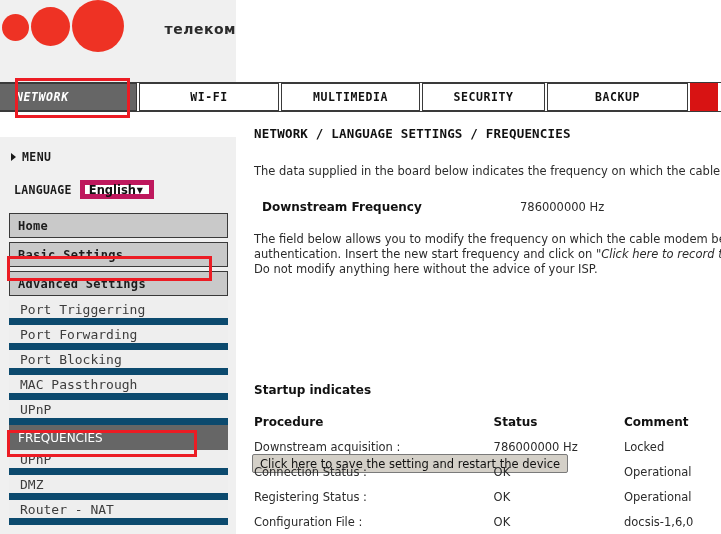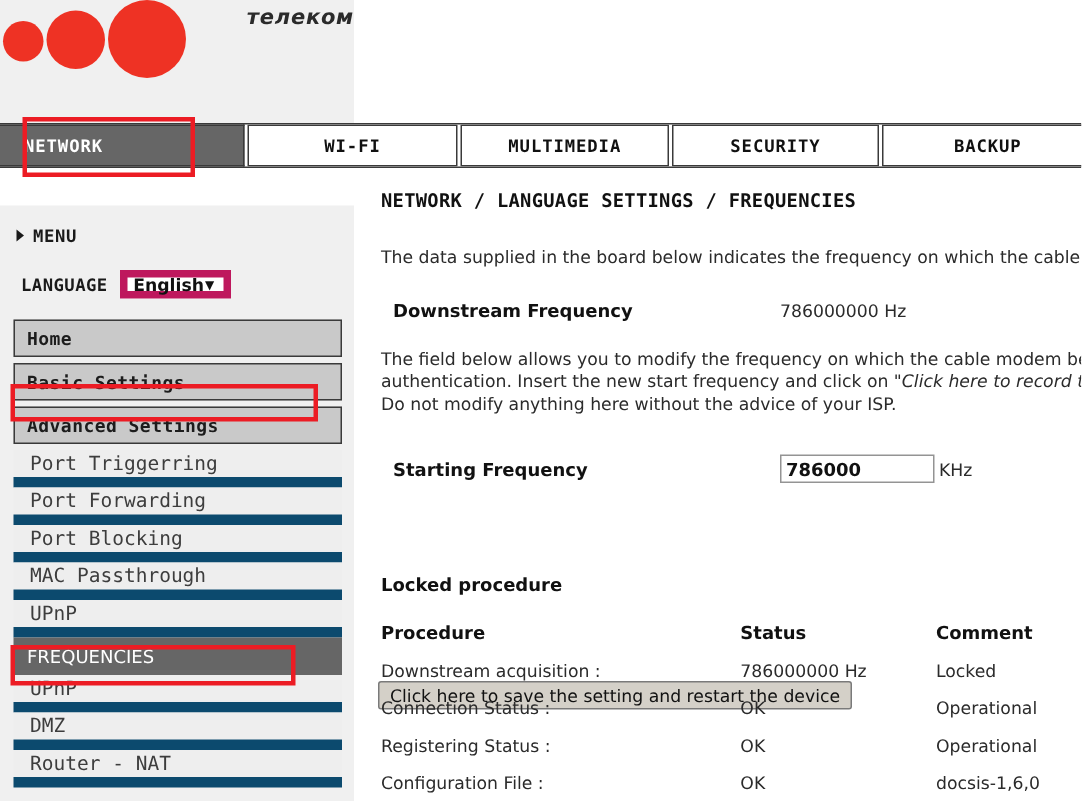"телеком" .logo-sub { font-style: italic -> none; margin-top: 1px -> 18px }
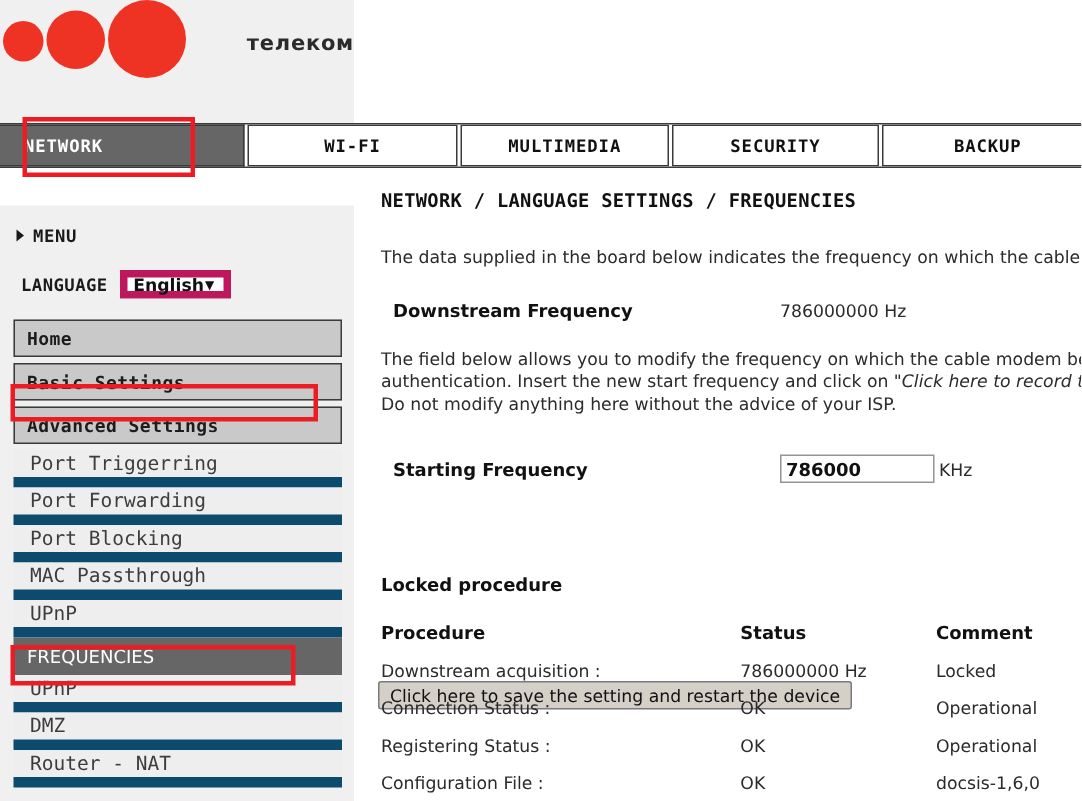"NETWORK" .tab.first { font-style: none -> italic; width: 163px -> 137px }
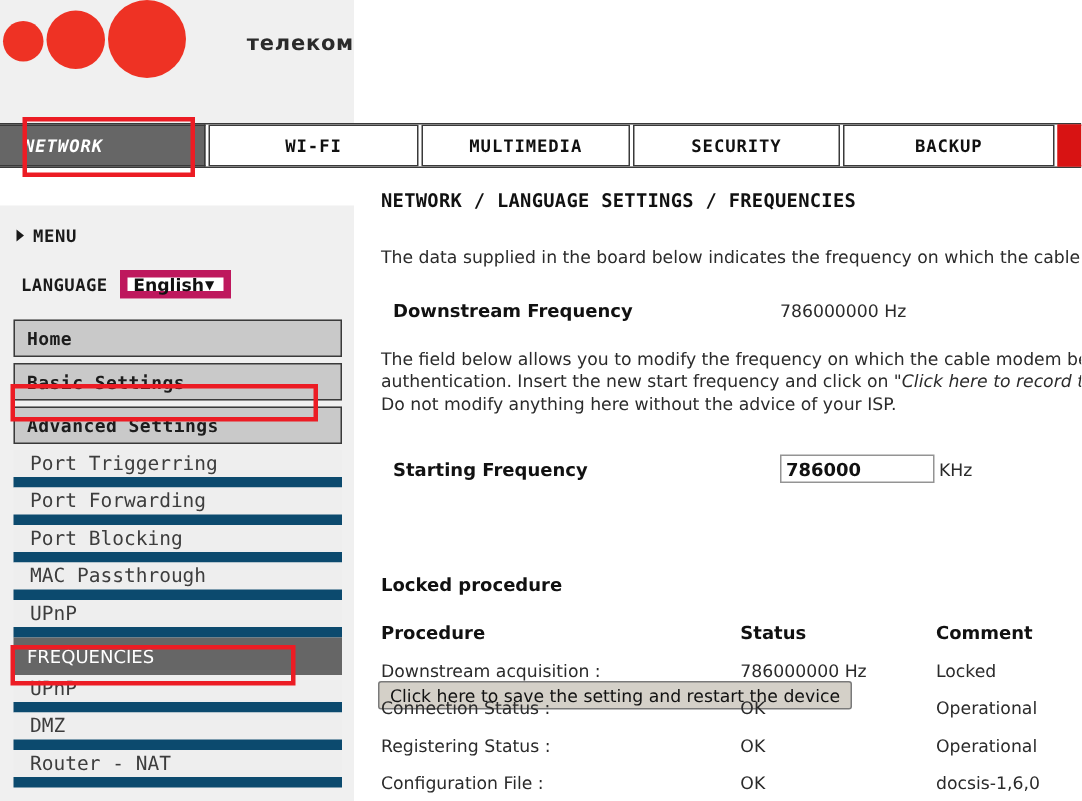"SECURITY" .tab.w4 { width: 138px -> 123px }
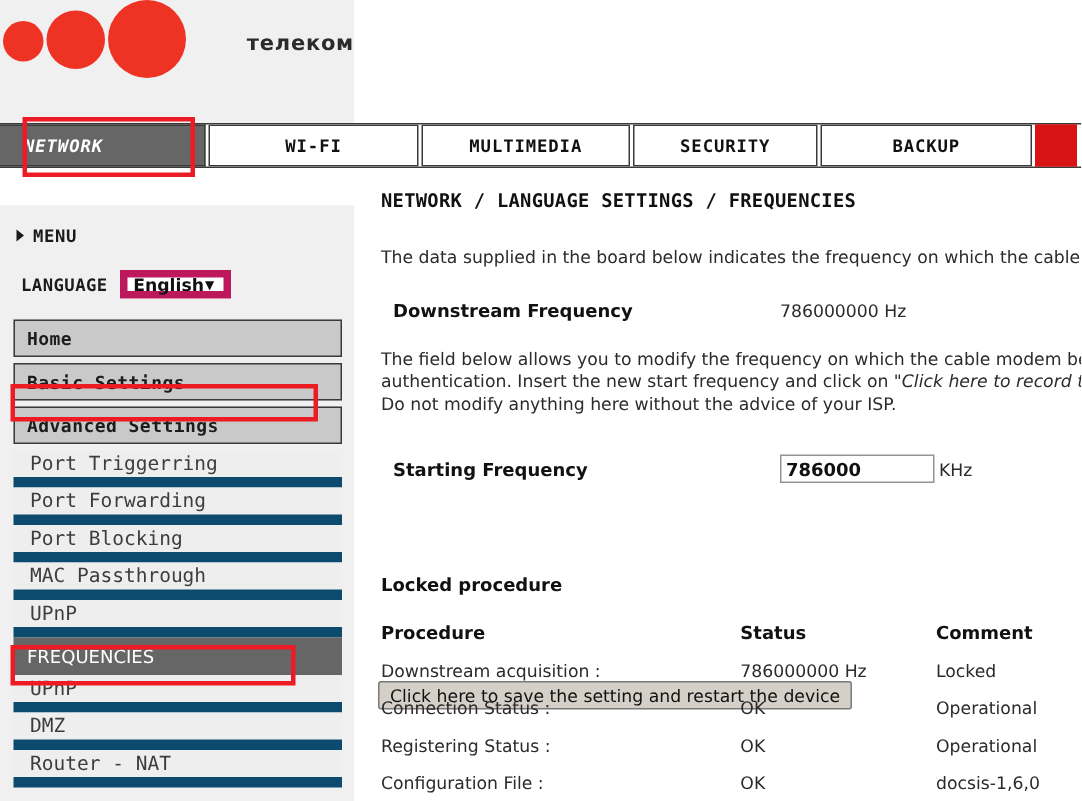"Starting Frequency" div.kv-row { html: <div> <span>Starting Frequency</span> <input> <span>KHz</span> </div> -> none }
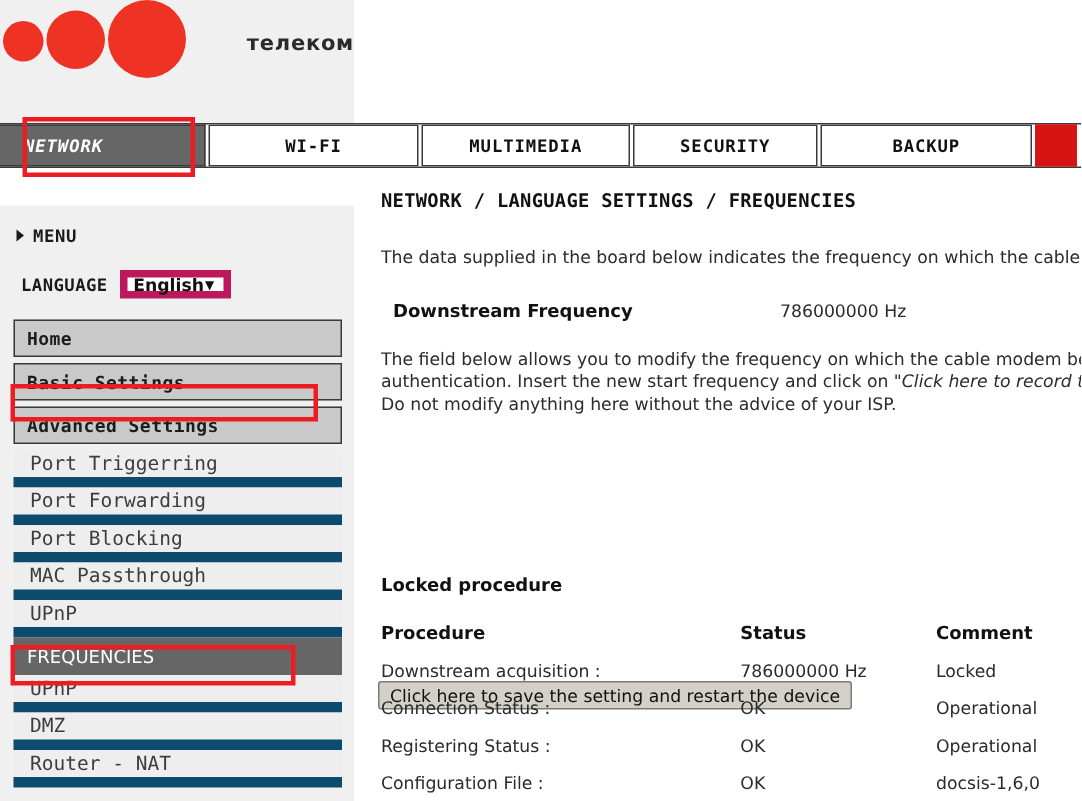"Locked procedure" div.section-title { text: Locked procedure -> Startup indicates }
